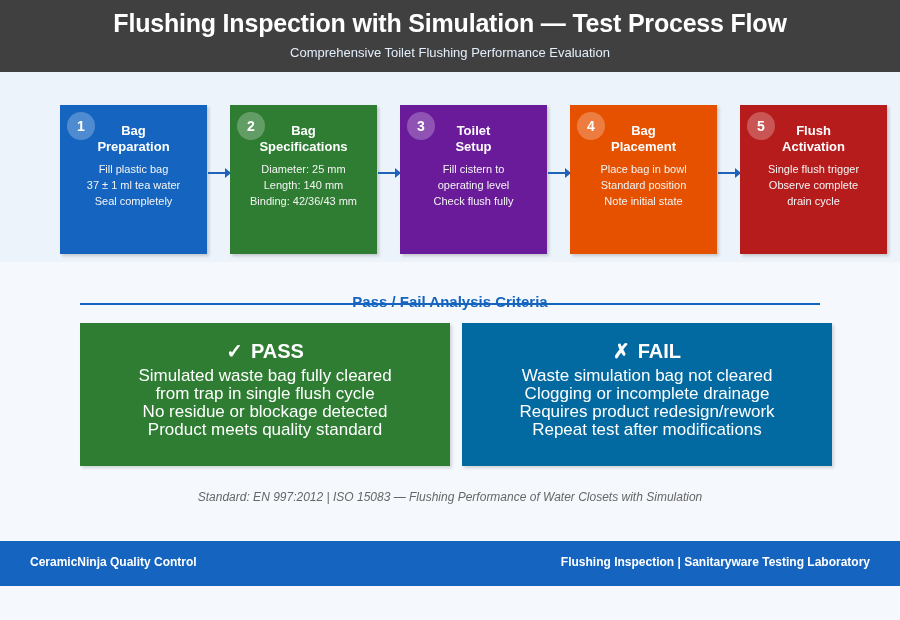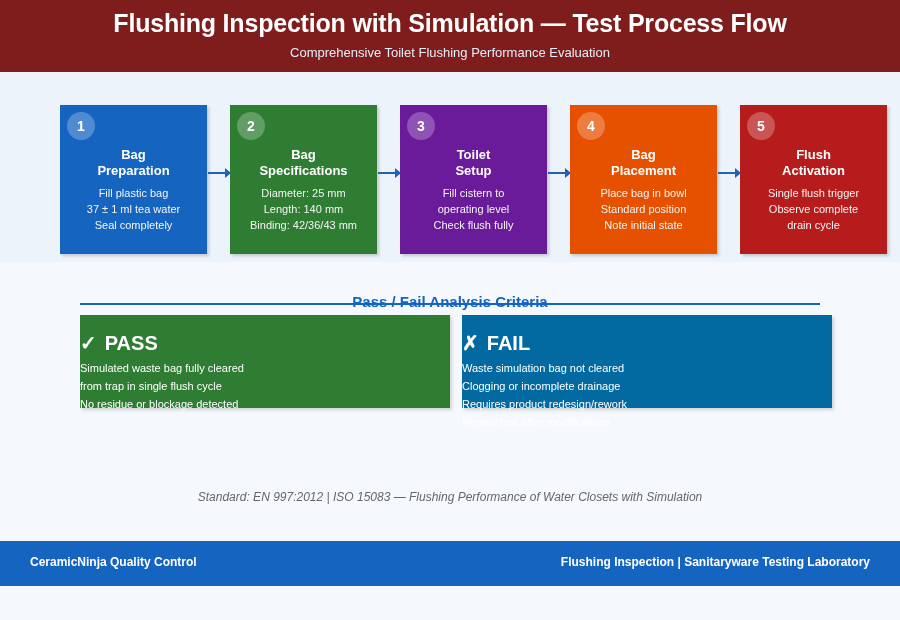"Flushing Inspection with Simulation —" .header { background: #7f1d1d -> #404040 }
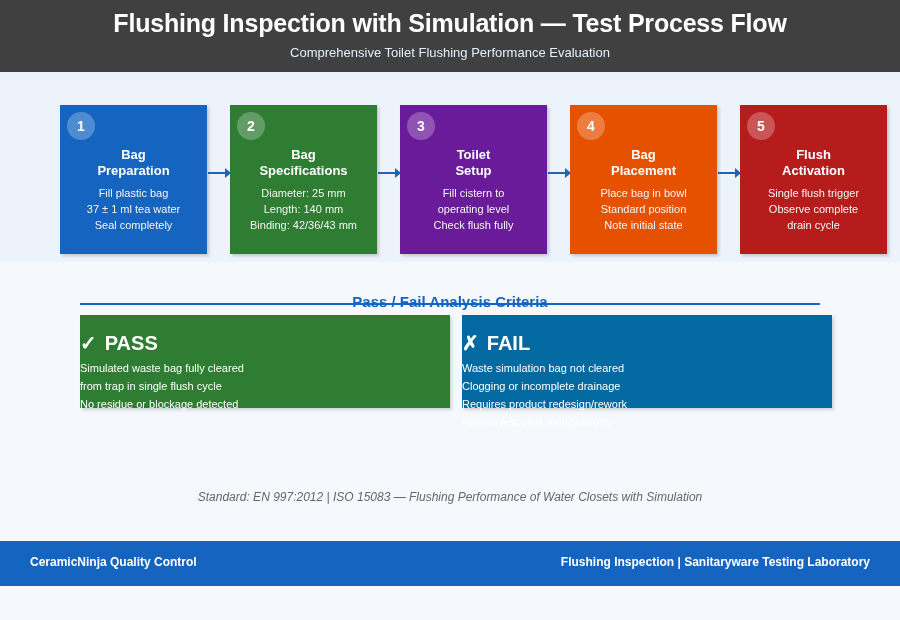"Bag" .step .name { margin-top: 42px -> 18px }
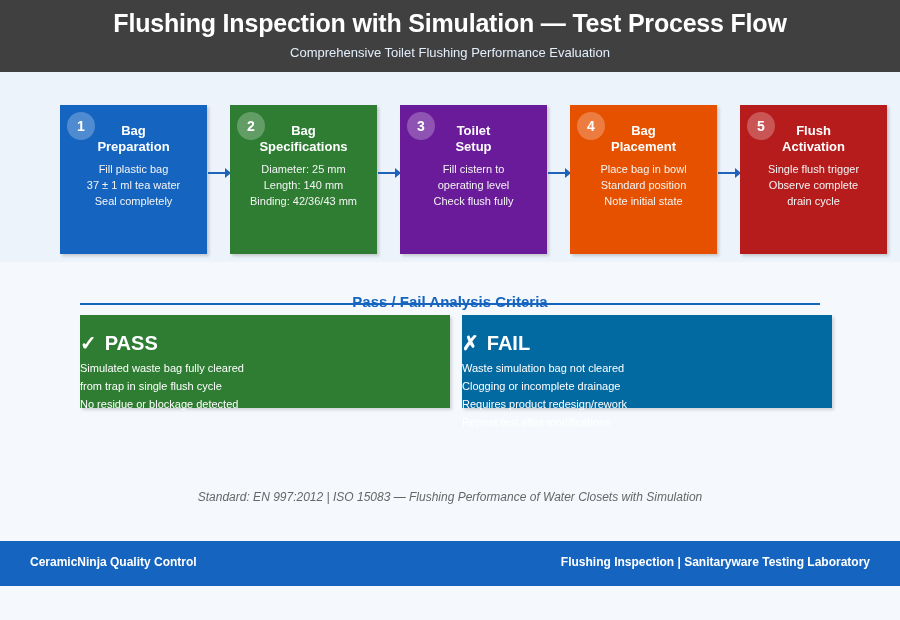"✓ PASS" .verdict { height: 93px -> 143px; text-align: none -> center; top: 315px -> 323px }
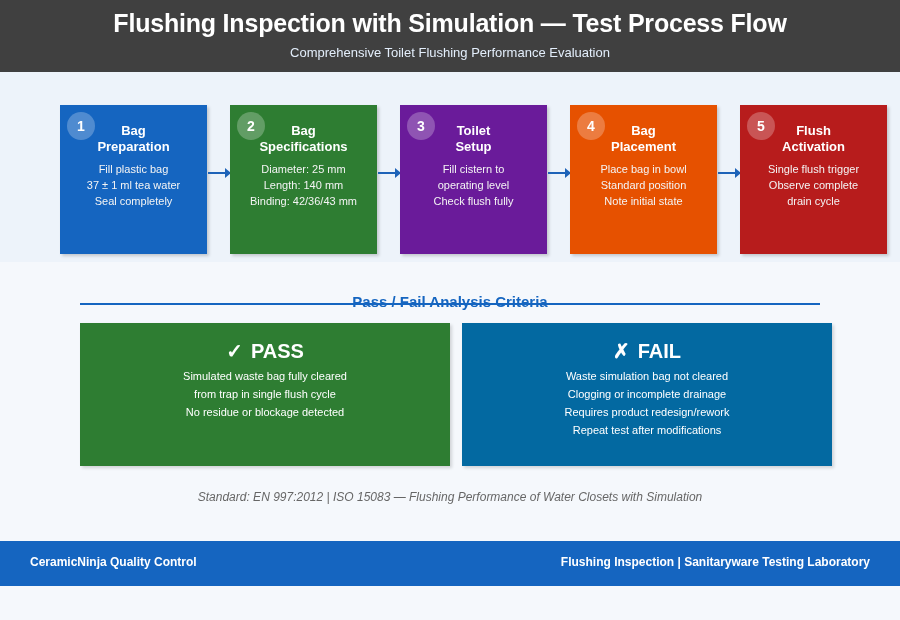"Simulated waste bag fully cleared" .verdict .lines { font-size: 11px -> 17px }
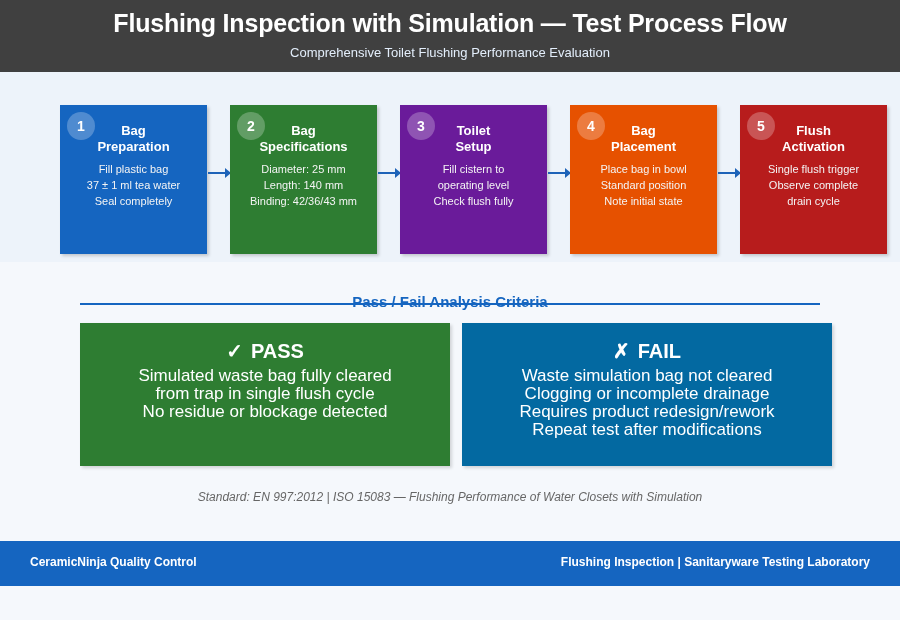"Product meets quality standard" div { html: none -> <div>Product meets quality standard</div> }
